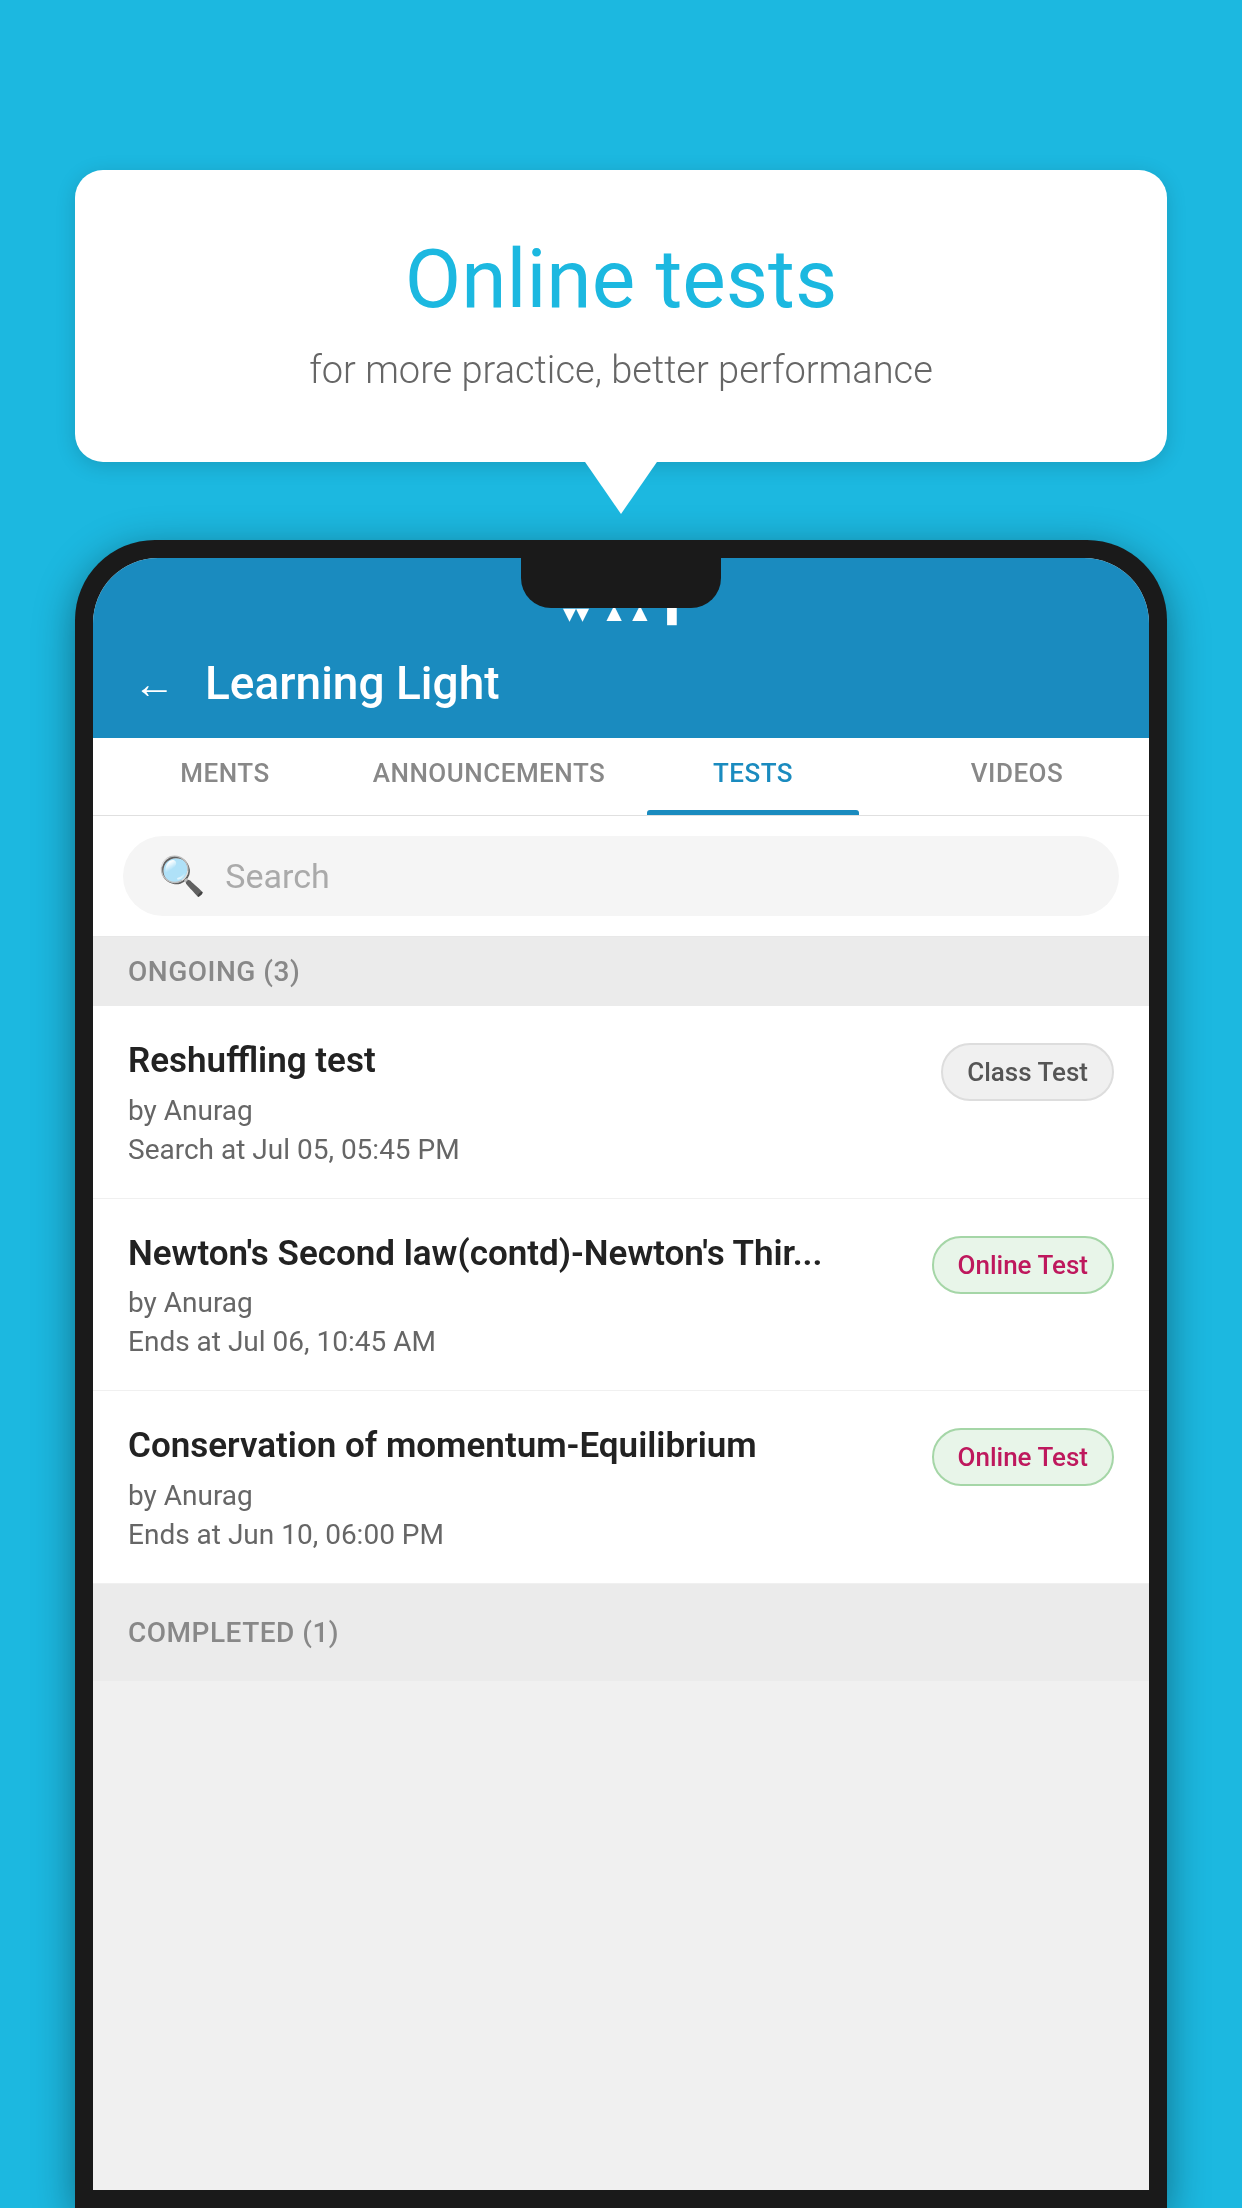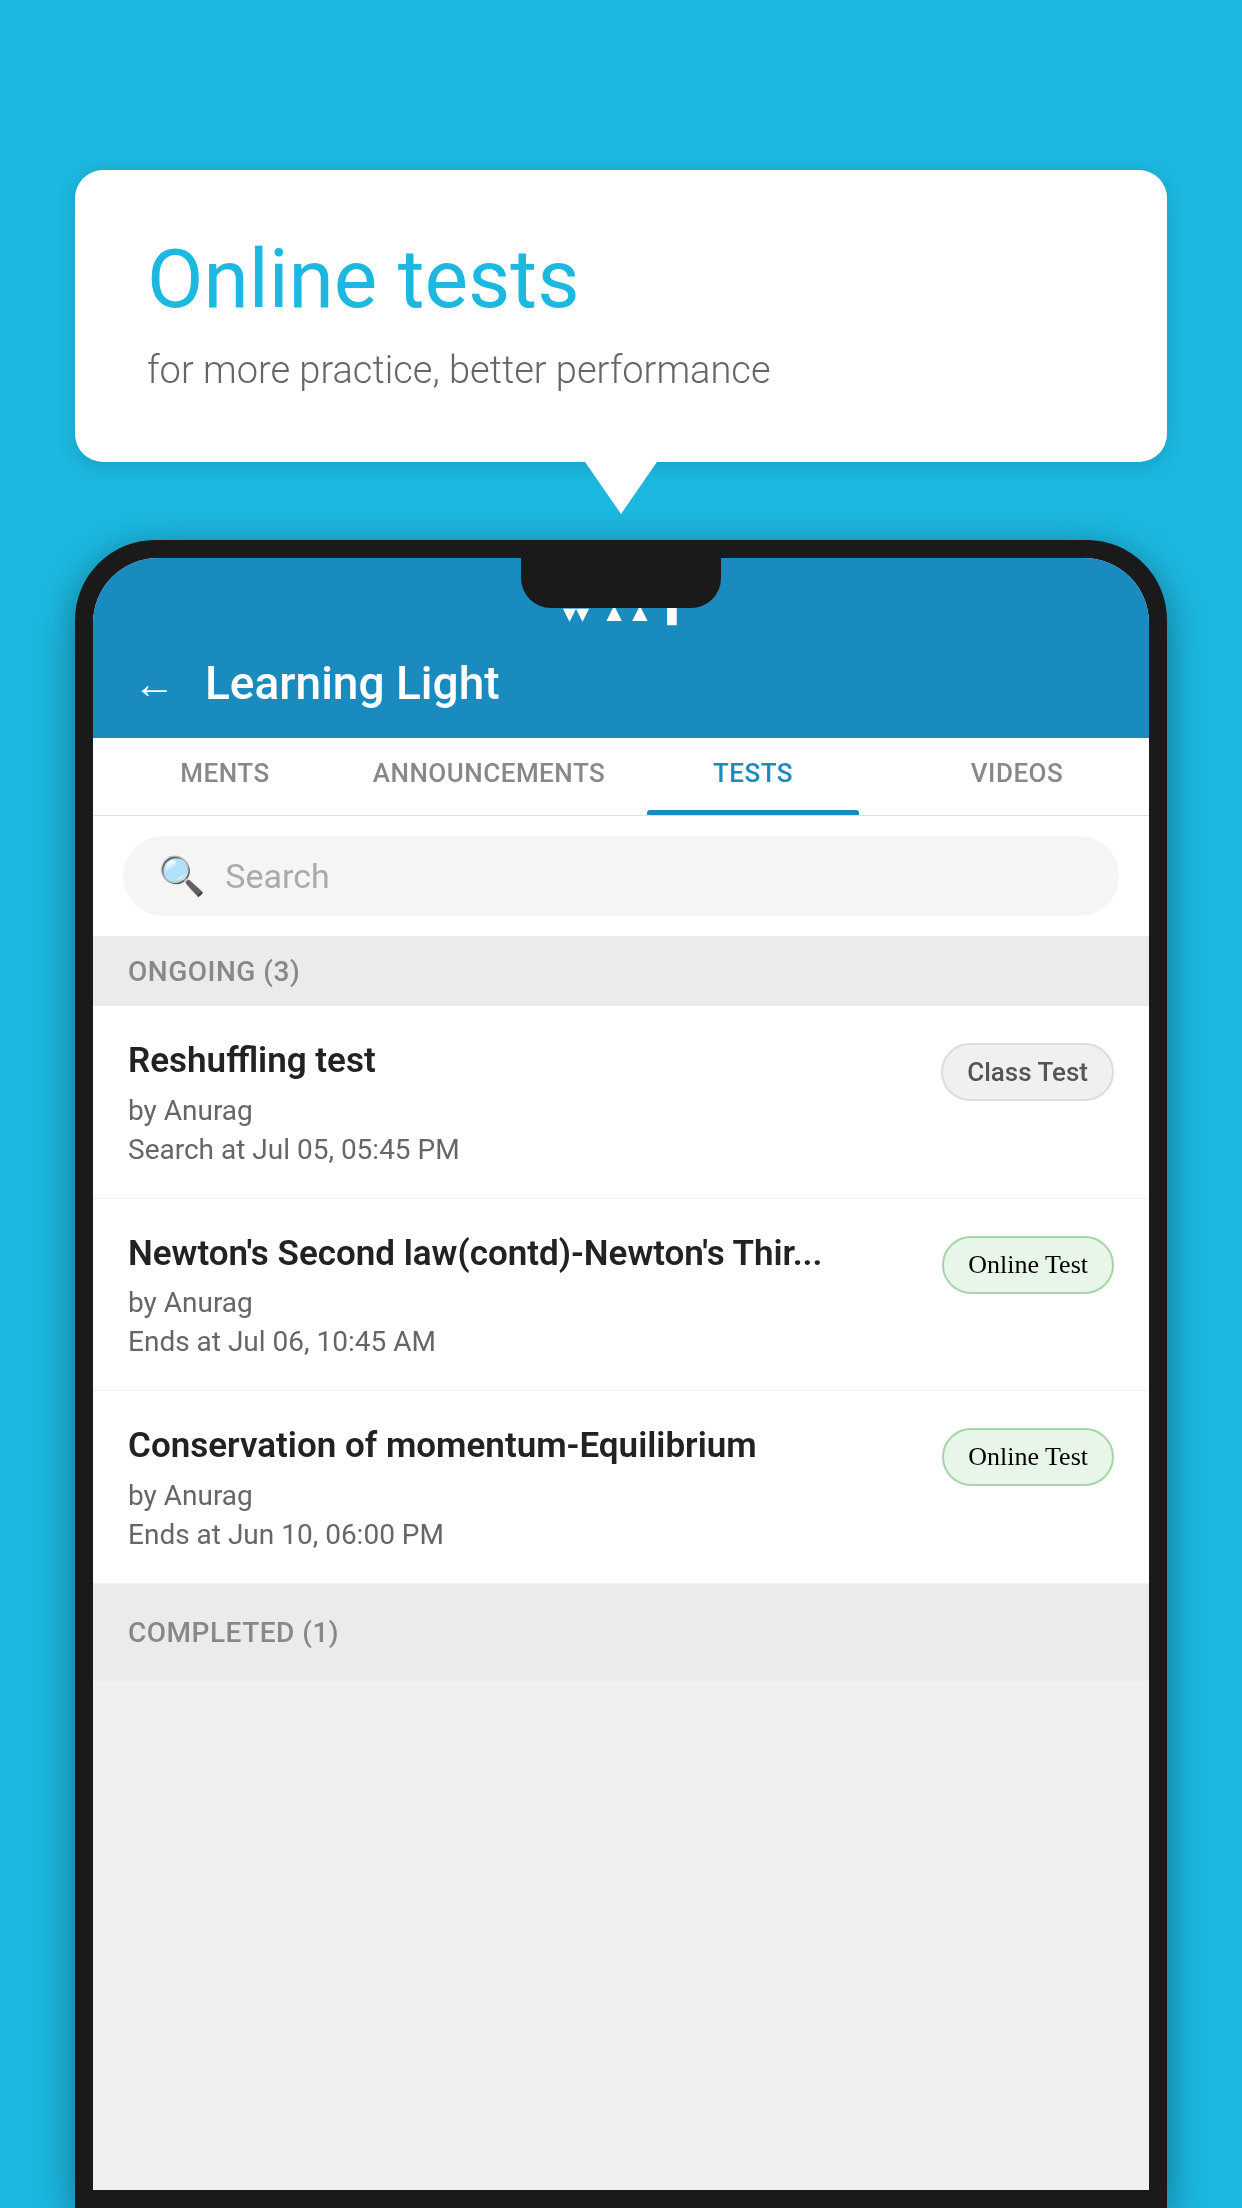"Online tests" .speech-bubble { text-align: none -> center }
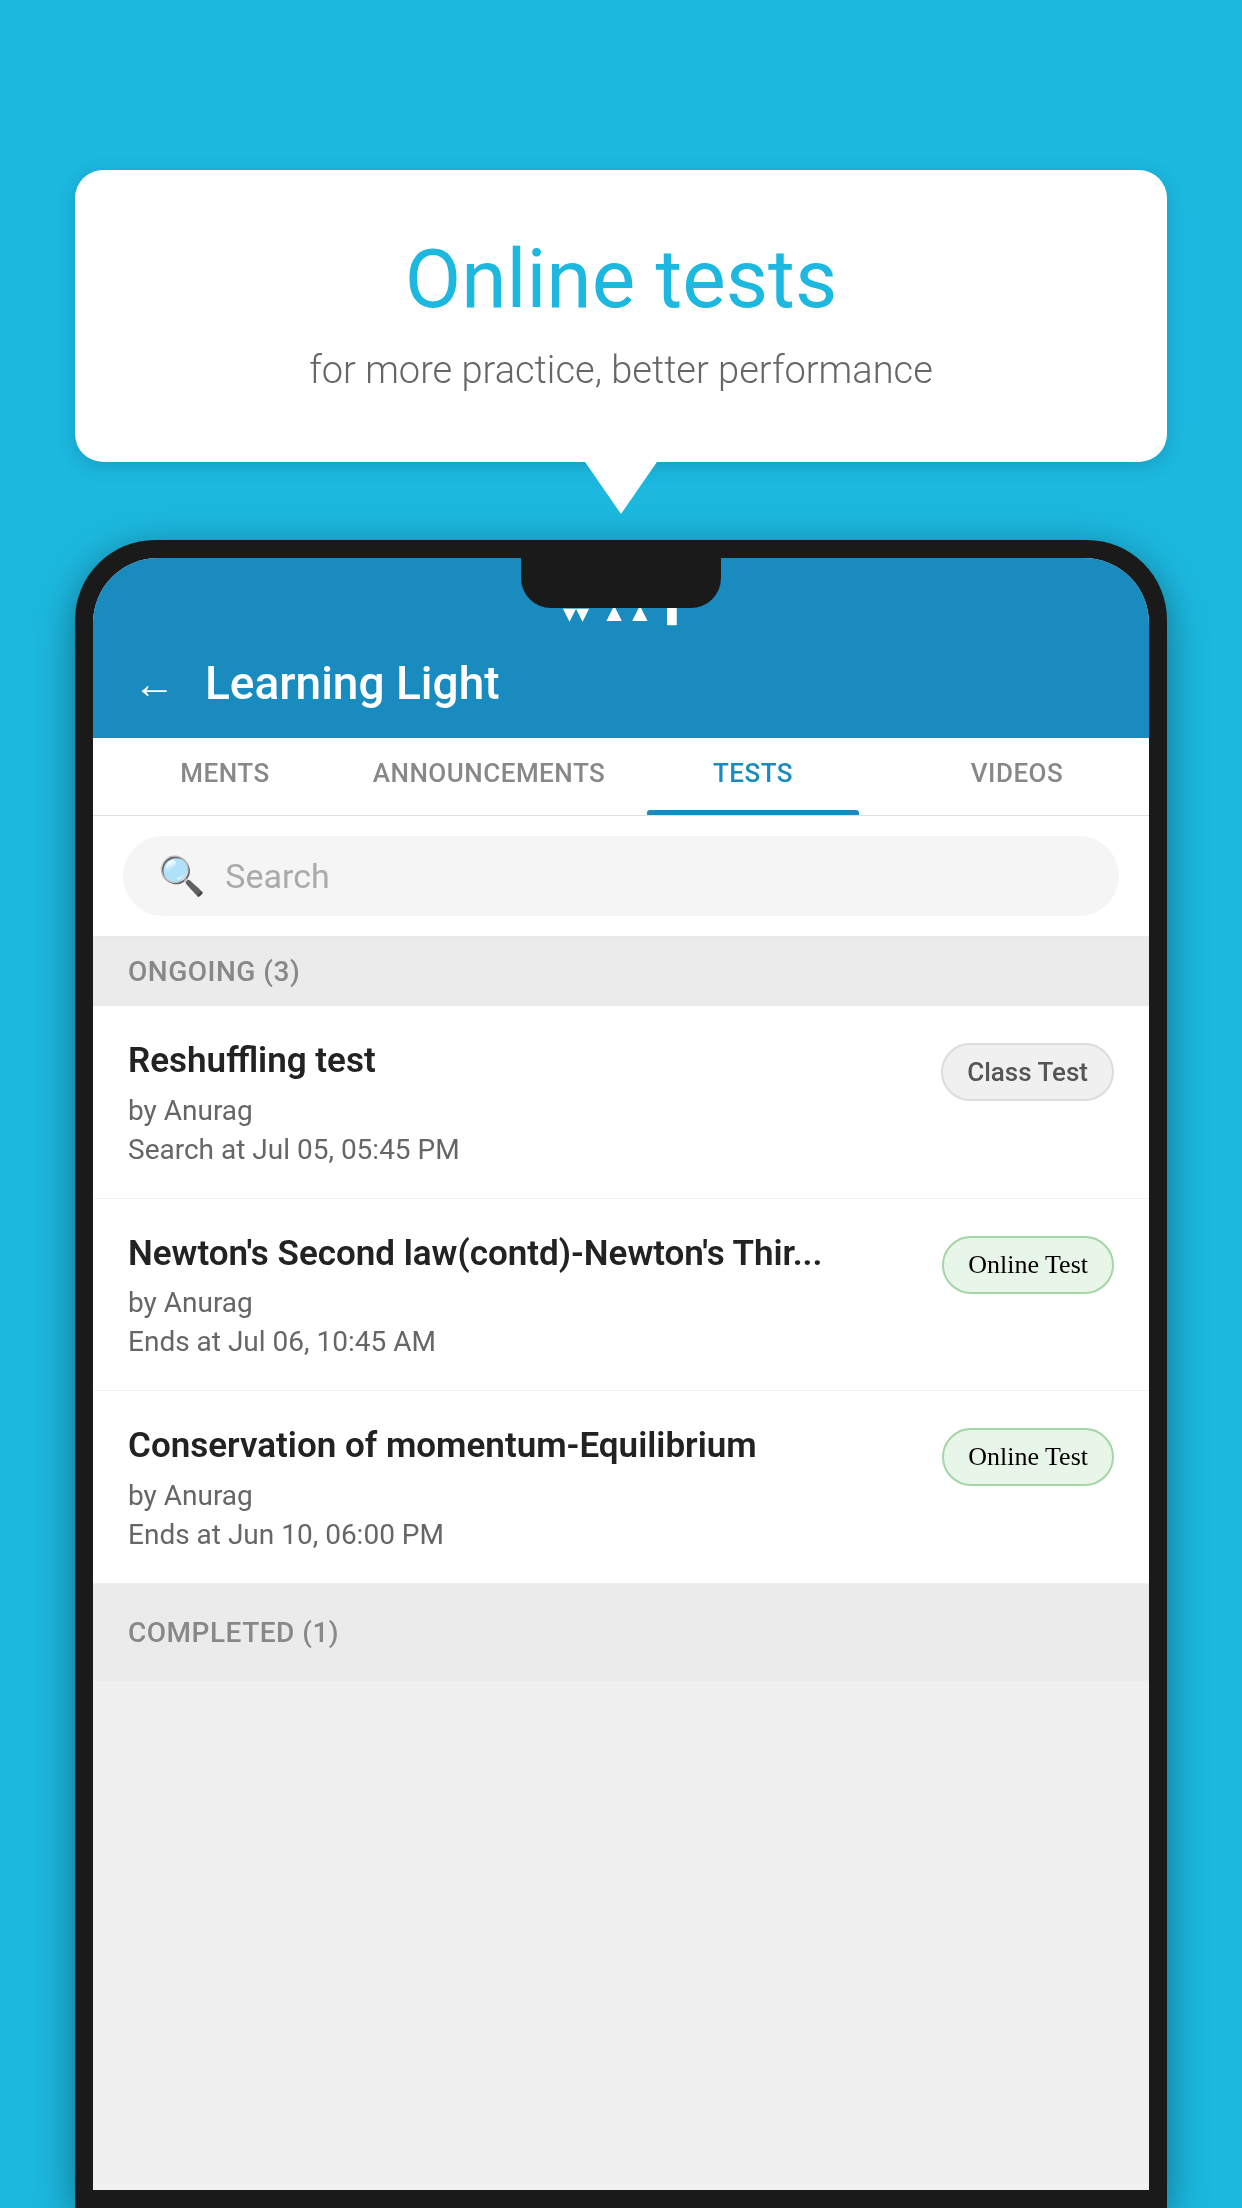"Online Test" .badge-online { color: #000000 -> #be185d; font-family: Liberation Serif, serif -> none }
